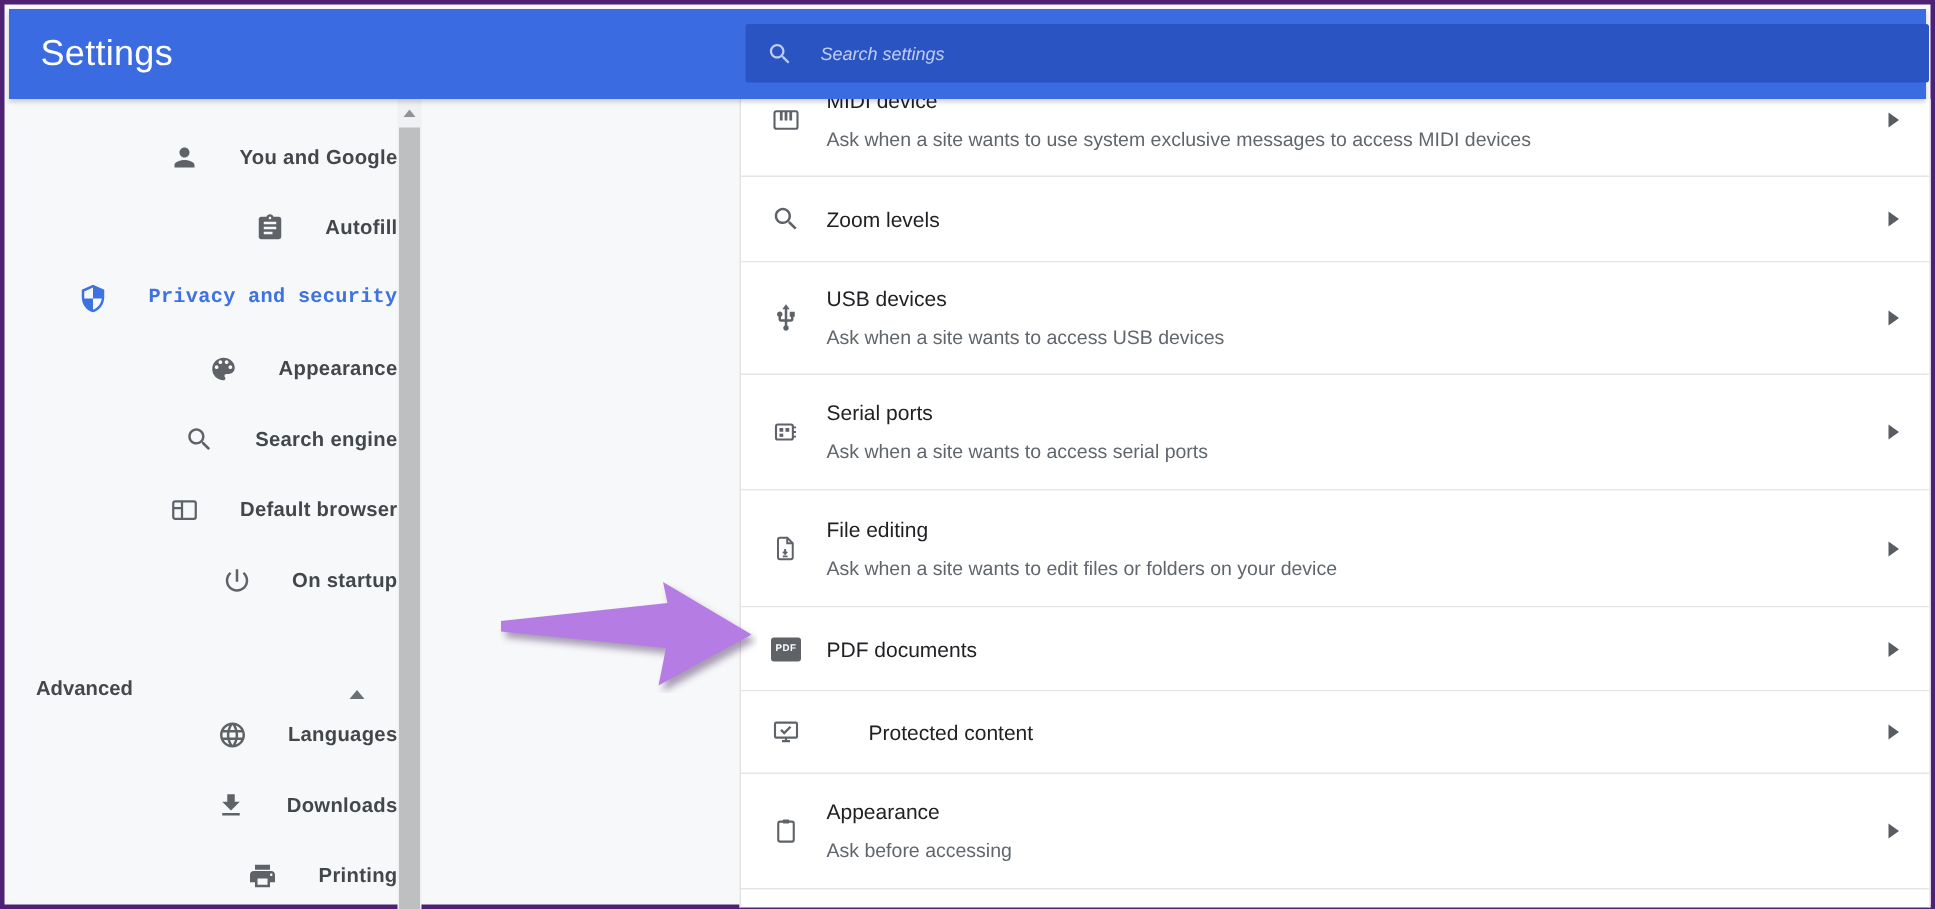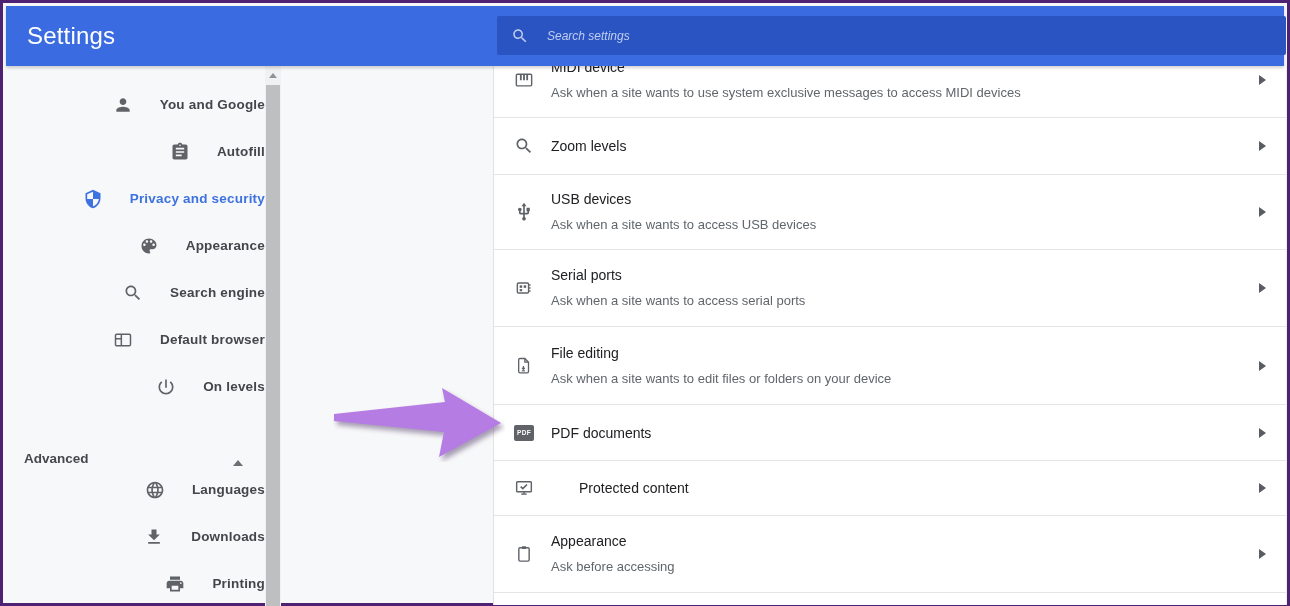"Privacy and security" .side-item.active .slabel { font-family: none -> Liberation Mono, monospace }
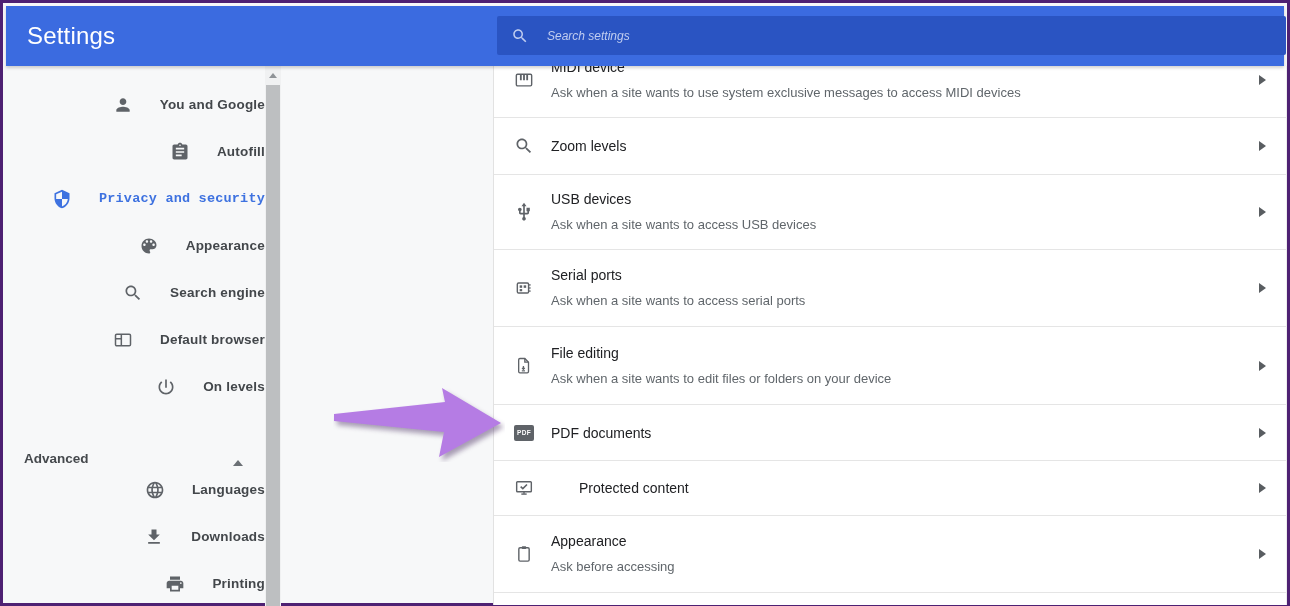"On levels" span.slabel { text: levels -> startup }
